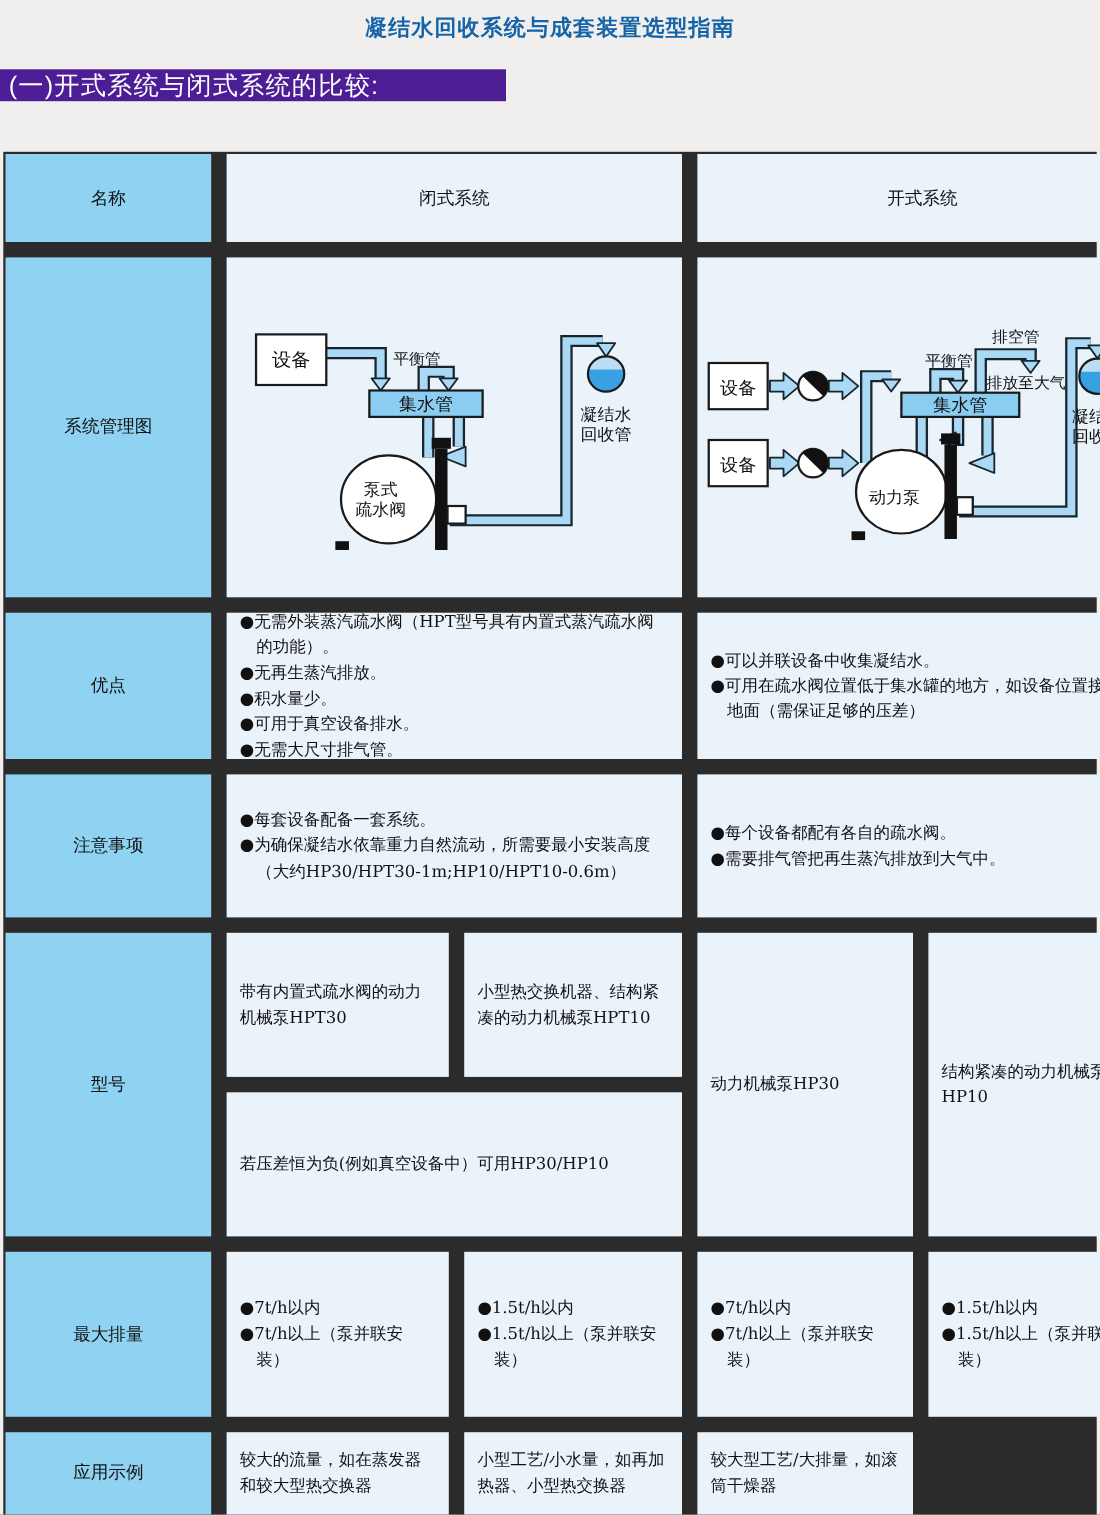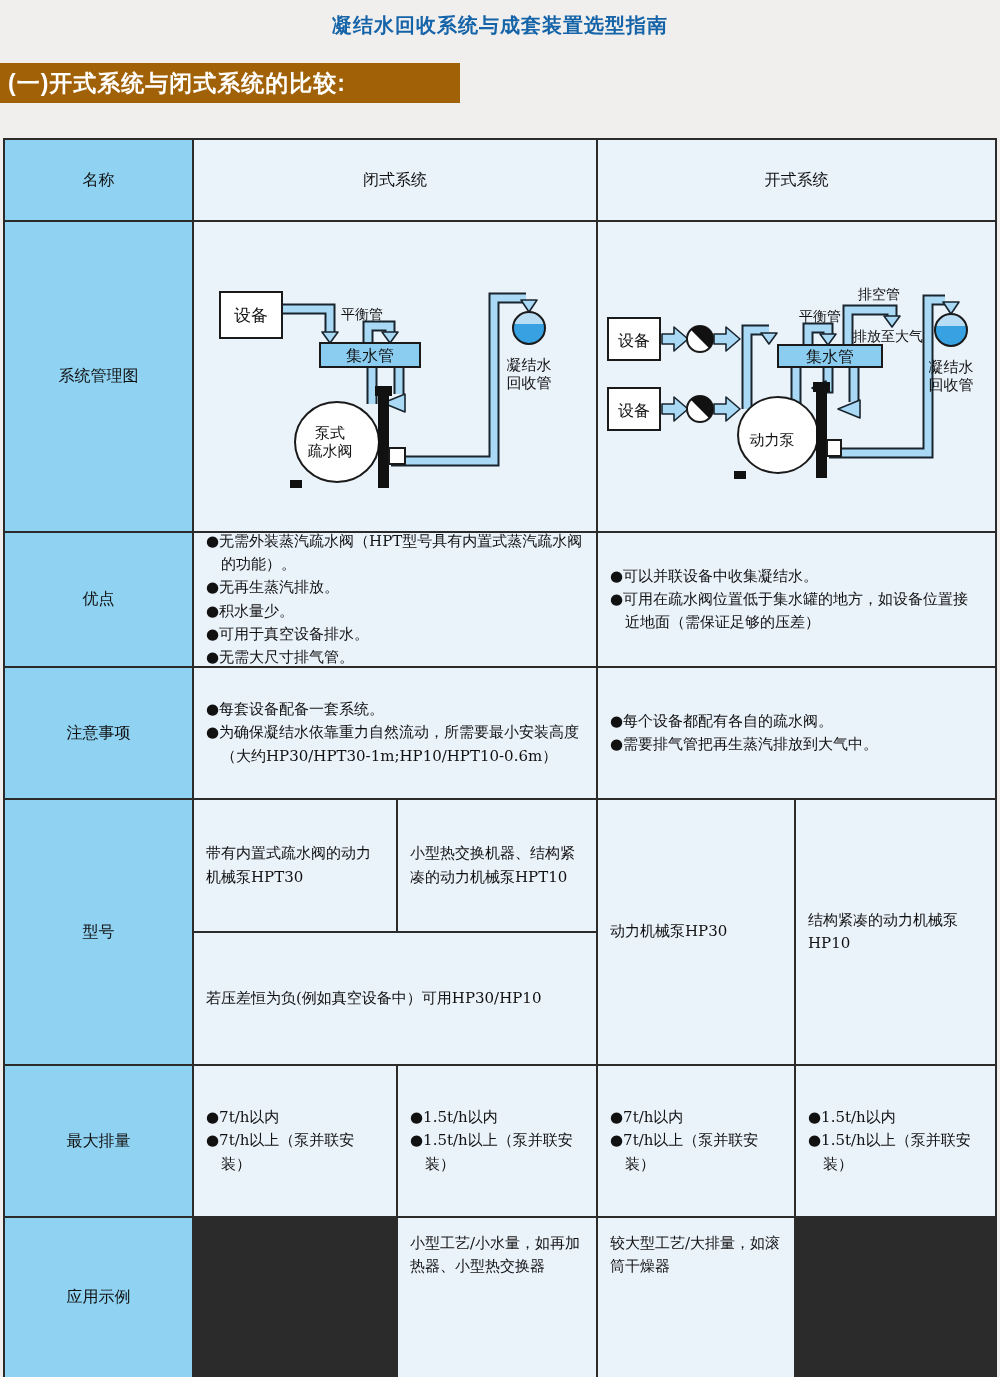"(一)开式系统与闭式系统的比较:" .section-banner { background: #a16207 -> #4c1d95; font-weight: bold -> normal; height: 40px -> 29px }
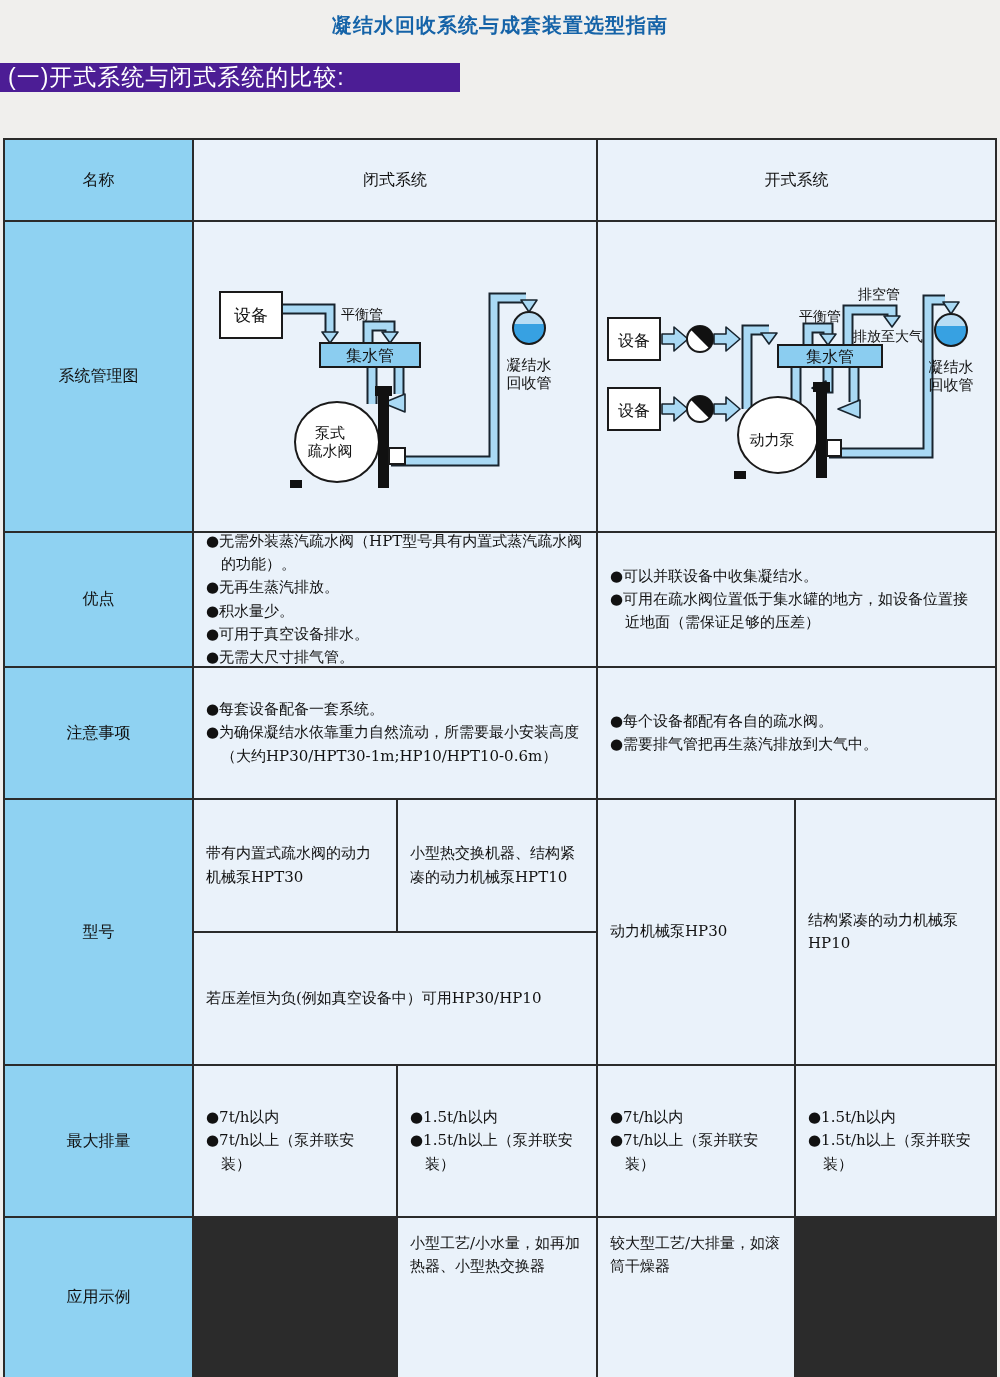"名称" .cmp-table { gap: 2px -> 14px }
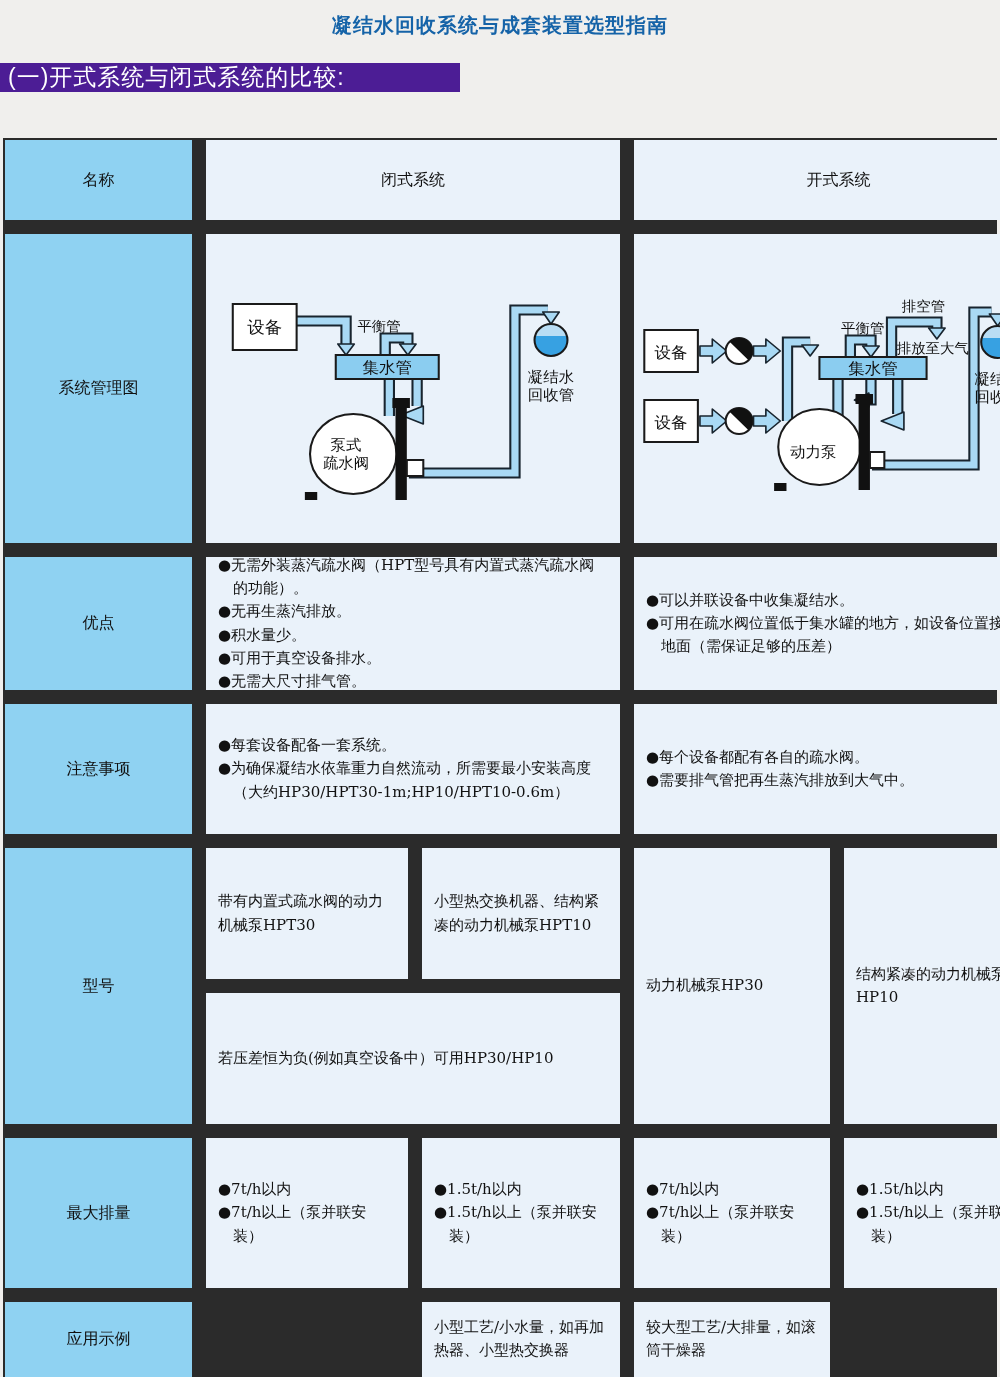"较大的流量，如在蒸发器和较大型热交换器" div.cell { html: none -> <div>较大的流量，如在蒸发器和较大型热交换器</div> }
